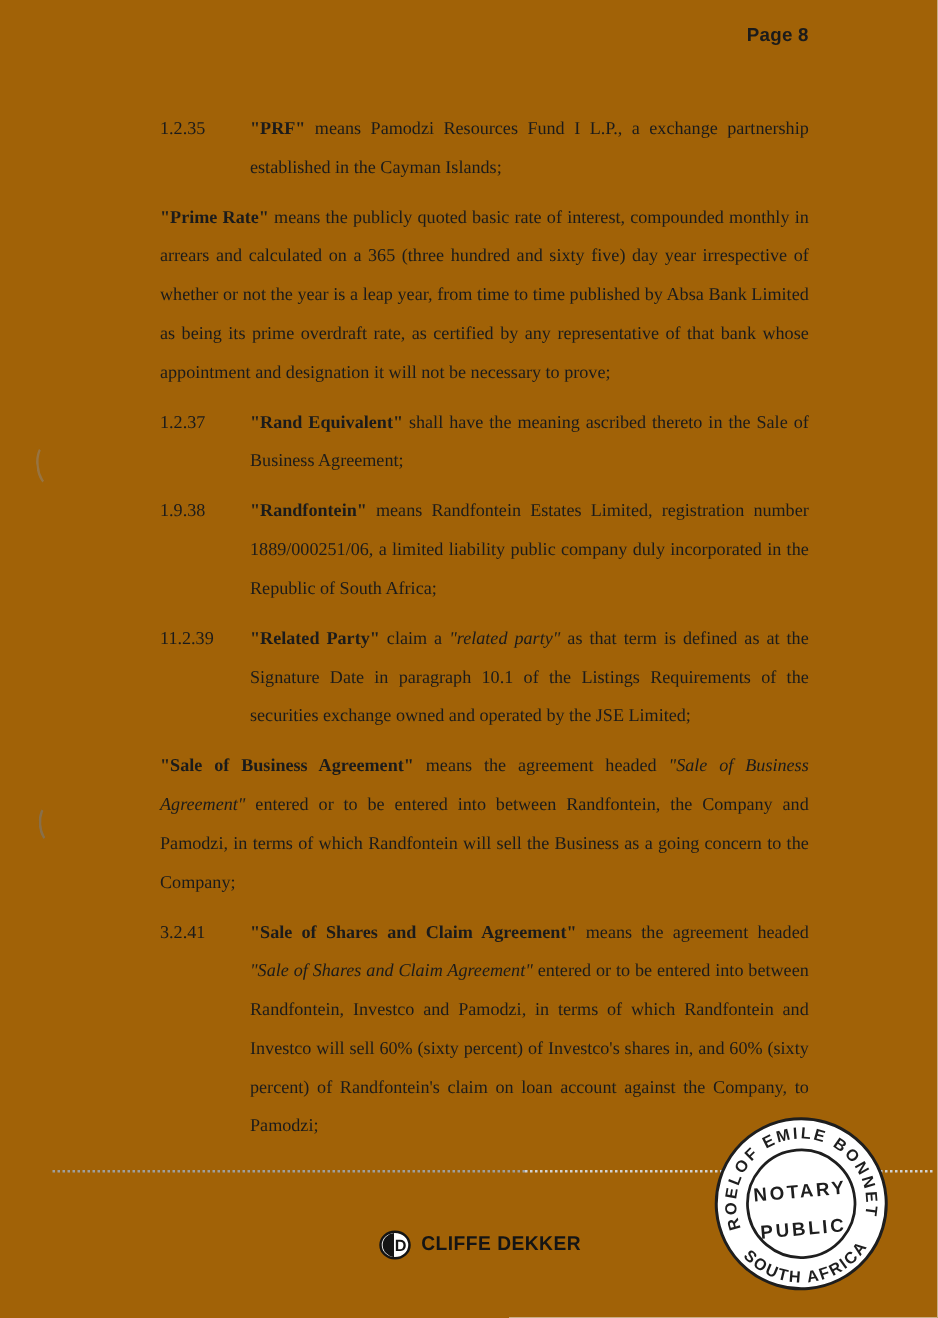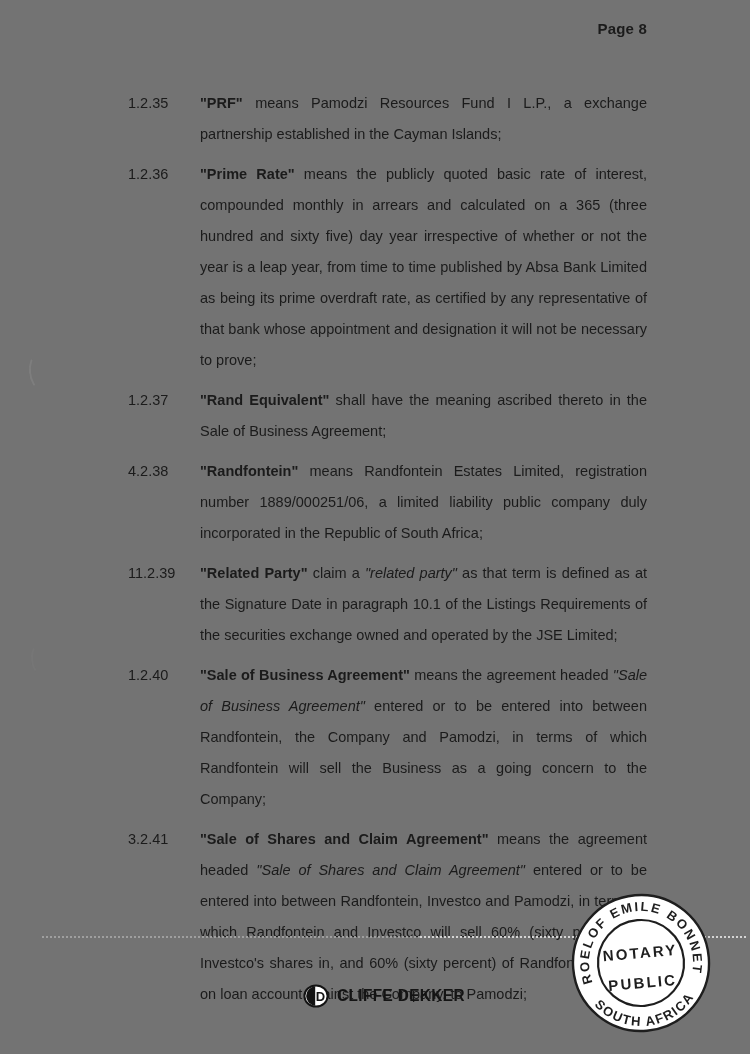"Page 8" .page { background: #737373 -> #a16207 }
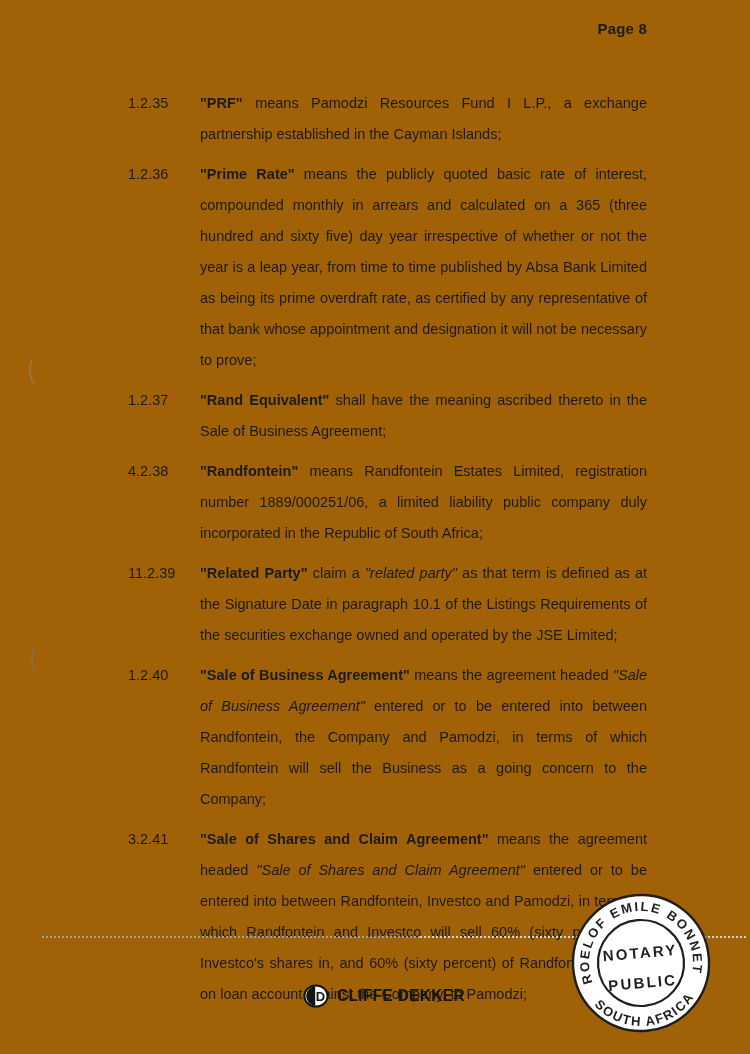"1.2.35" .def-item { font-family: none -> Liberation Serif, serif }
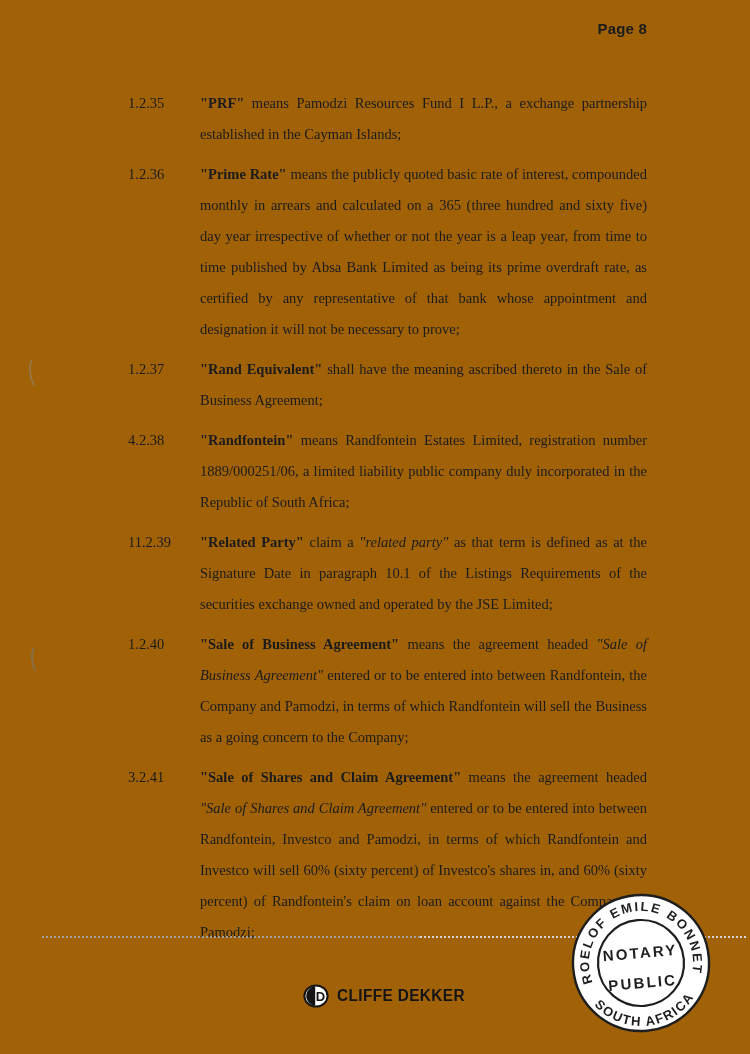"1.2.36" div.def-num { html: <div>1.2.36</div> -> none }
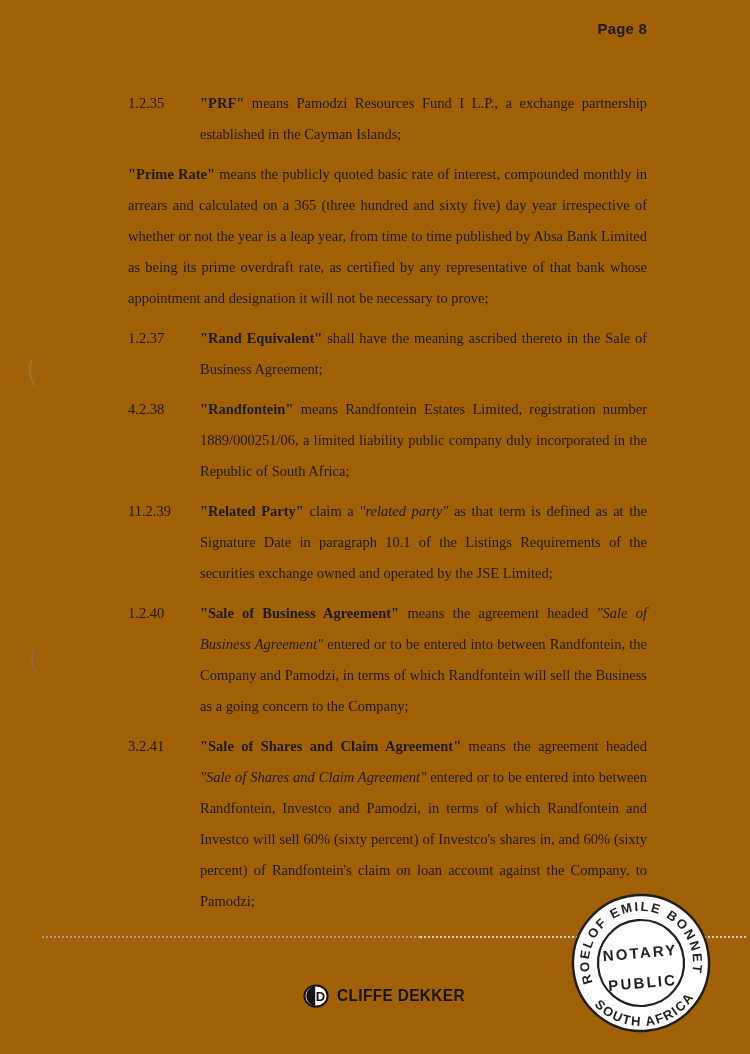"4.2.38" div.def-num { text: 4.2.38 -> 1.9.38 }
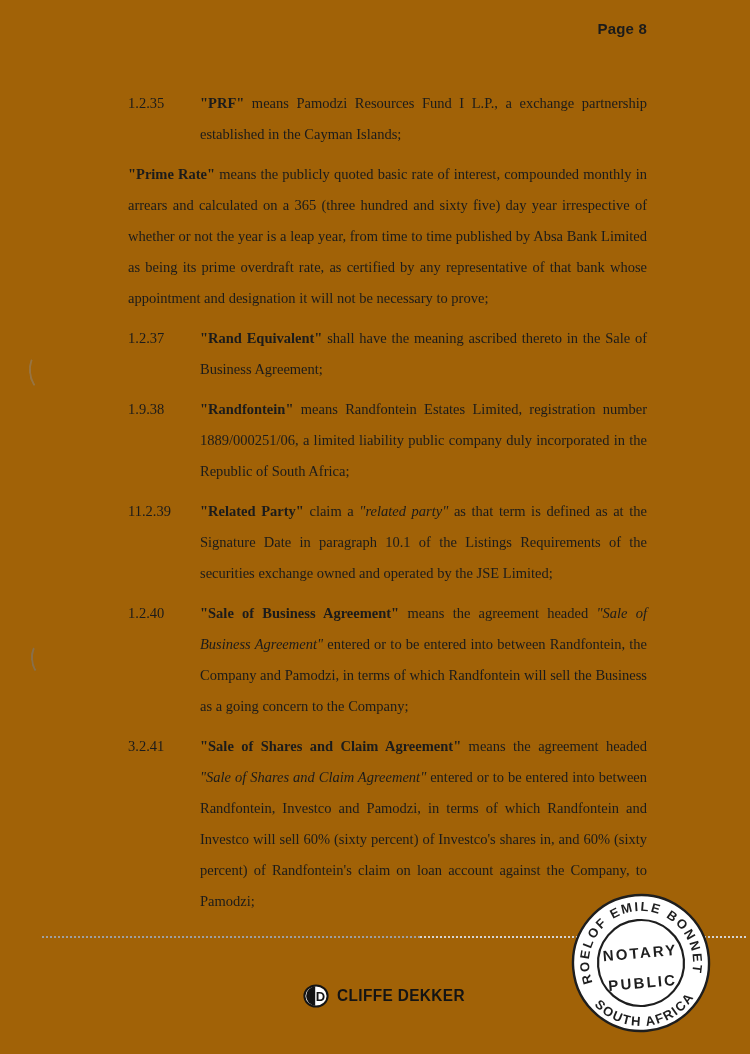"1.2.40" div.def-num { html: <div>1.2.40</div> -> none }
